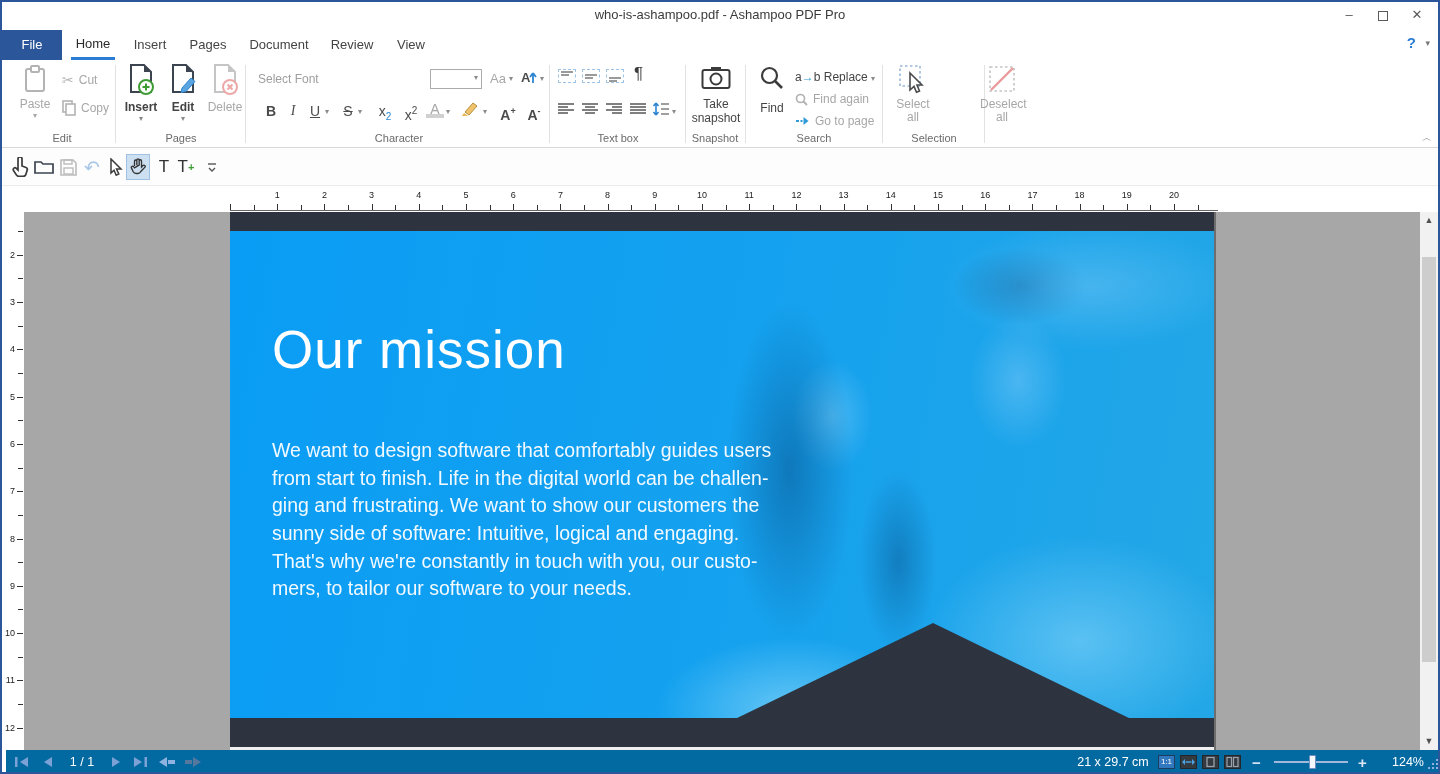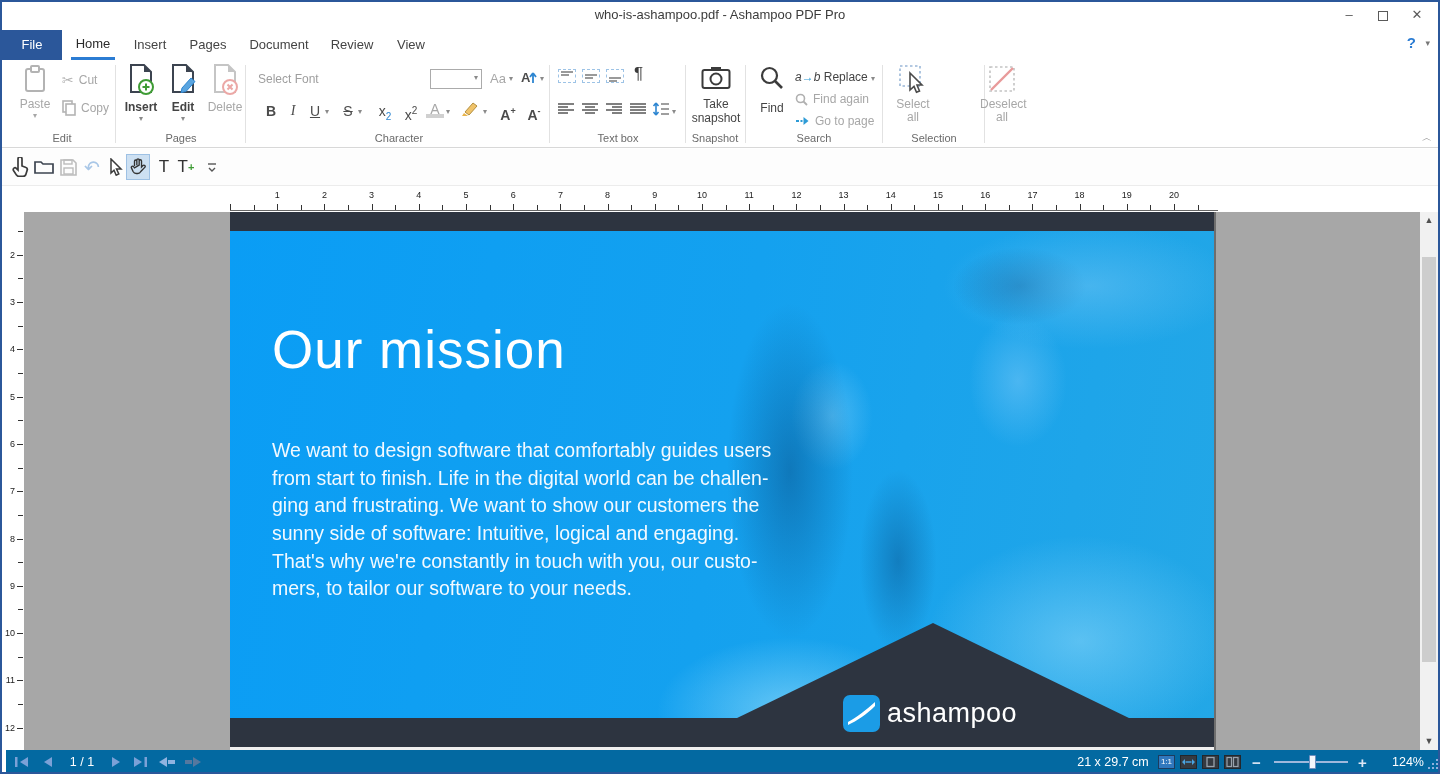"a→b" span { font-style: italic -> none }
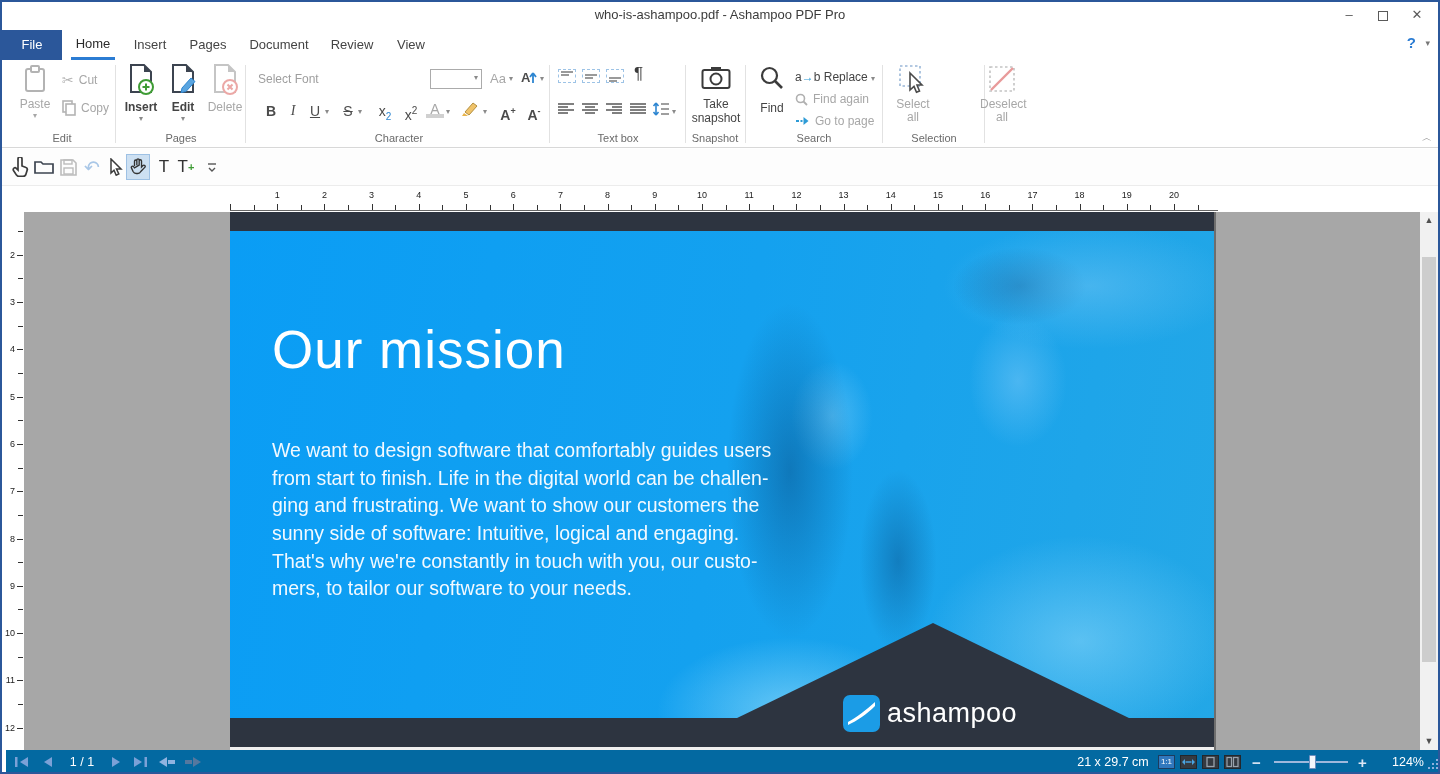"ashampoo" div.logo { html: <div> <div> <svg> <path></path> </svg> </div> <div>ashampoo</div> </div> -> none }
